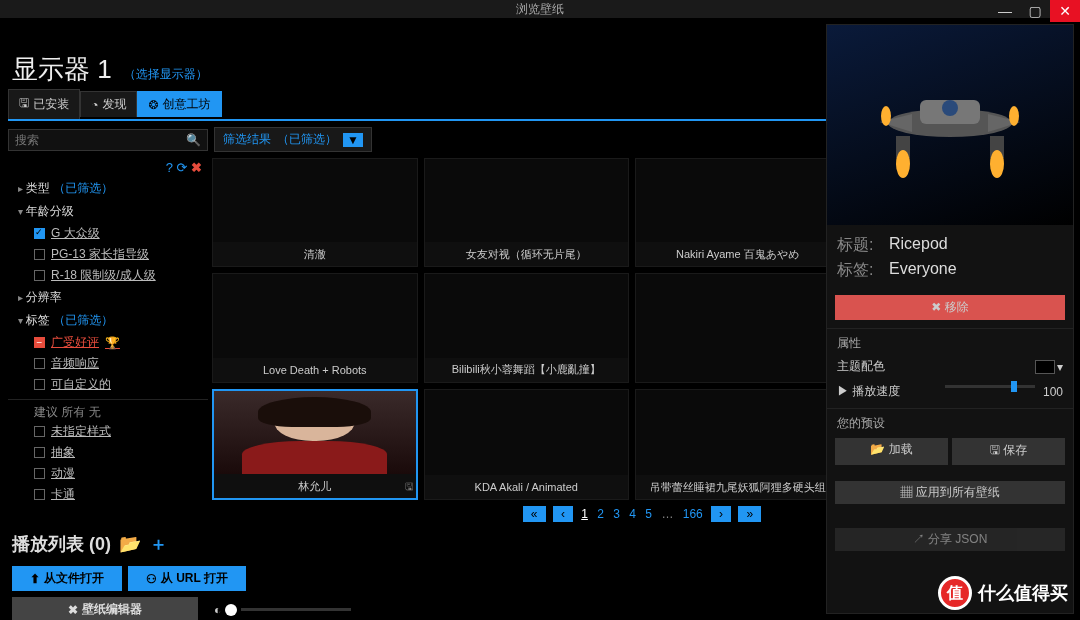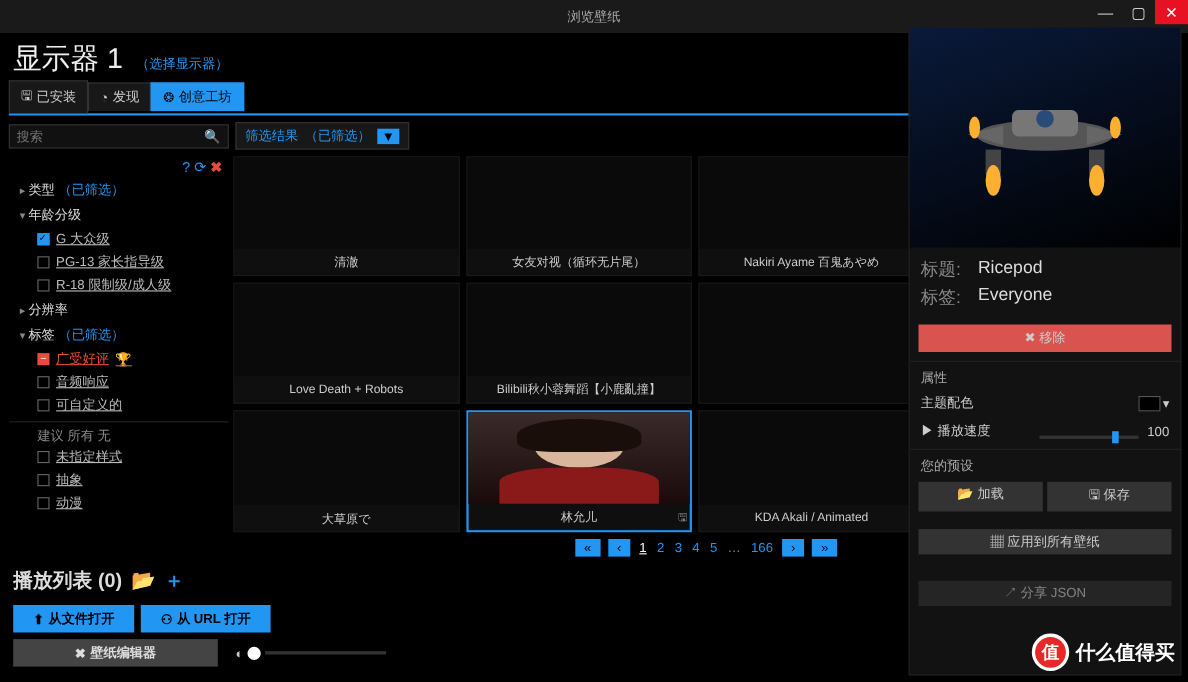"浏览壁纸" .titlebar { height: 30px -> 18px }
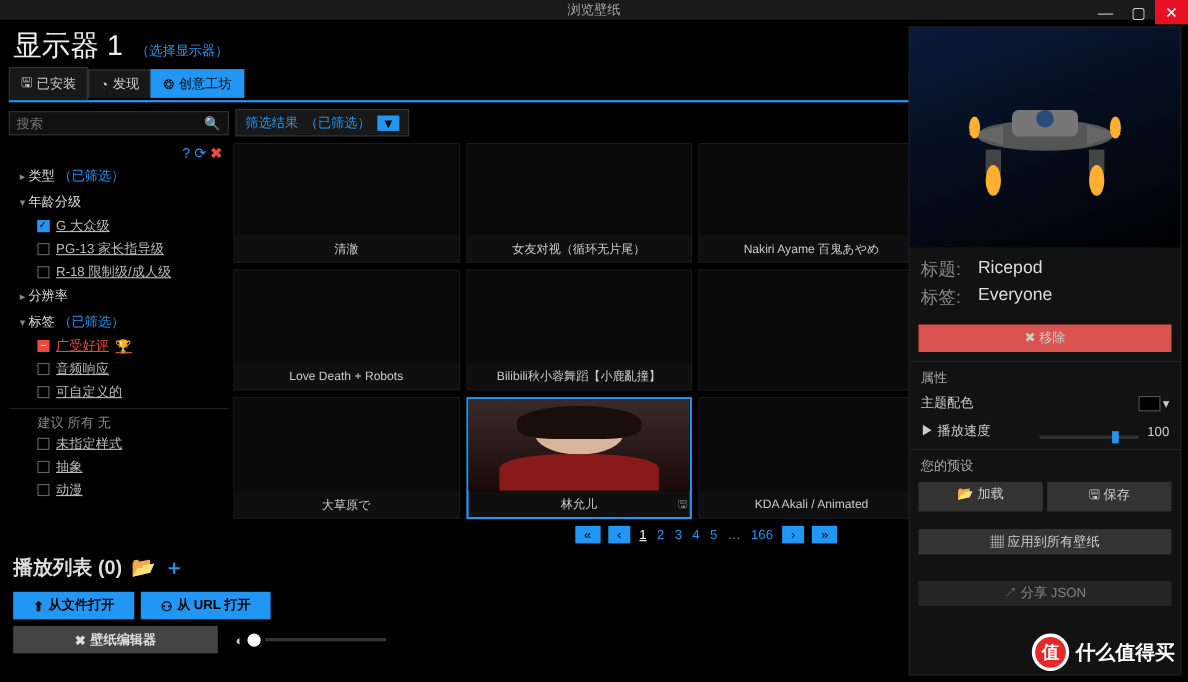"显示器 1" .header { margin-top: none -> 28px }
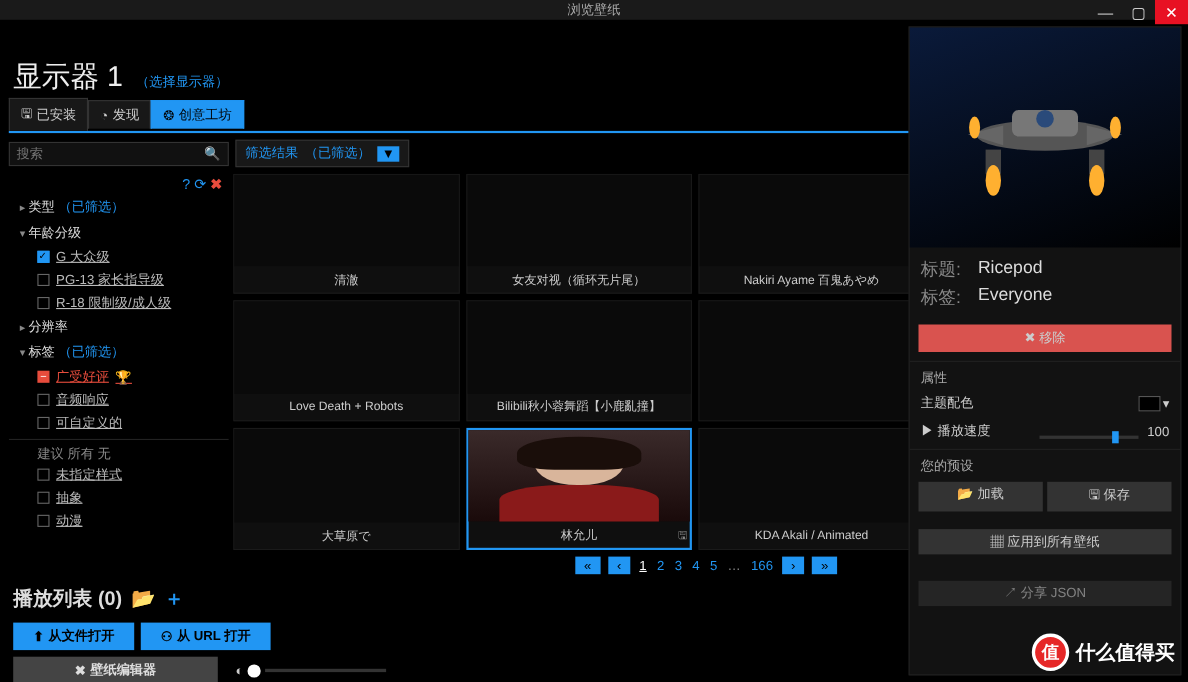"100" .slider { align-items: flex-end -> flex-start }
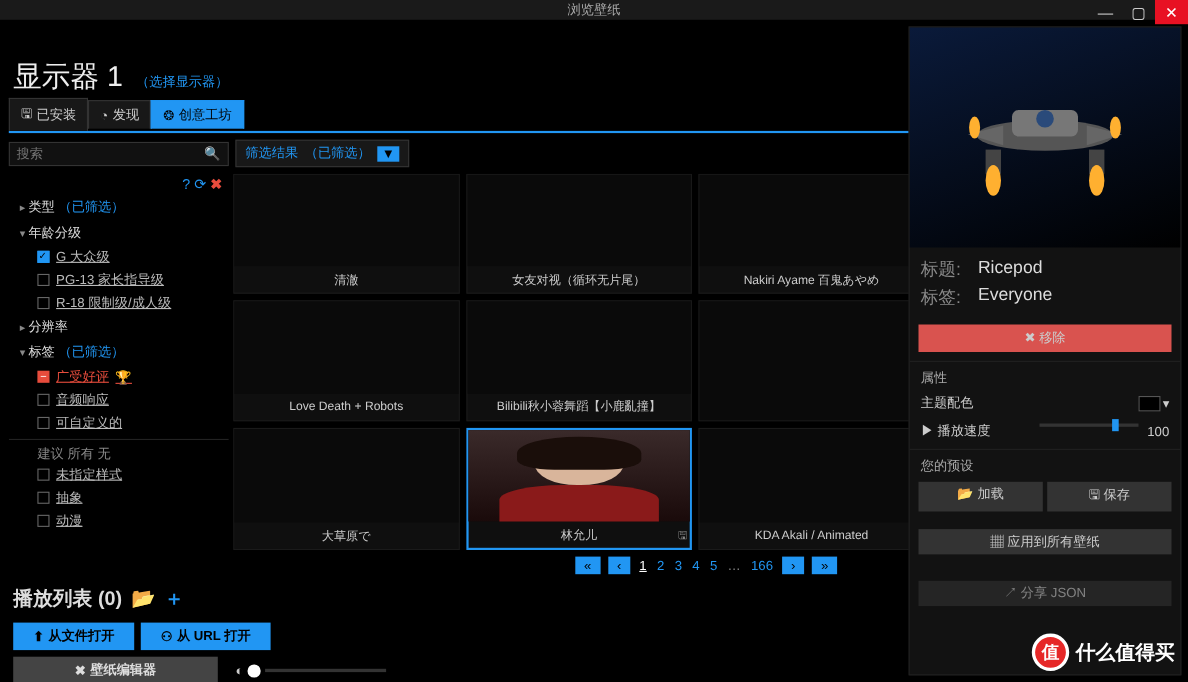"卡通" div.sb-item { html: none -> <div> <span></span> <span>卡通</span> </div> }
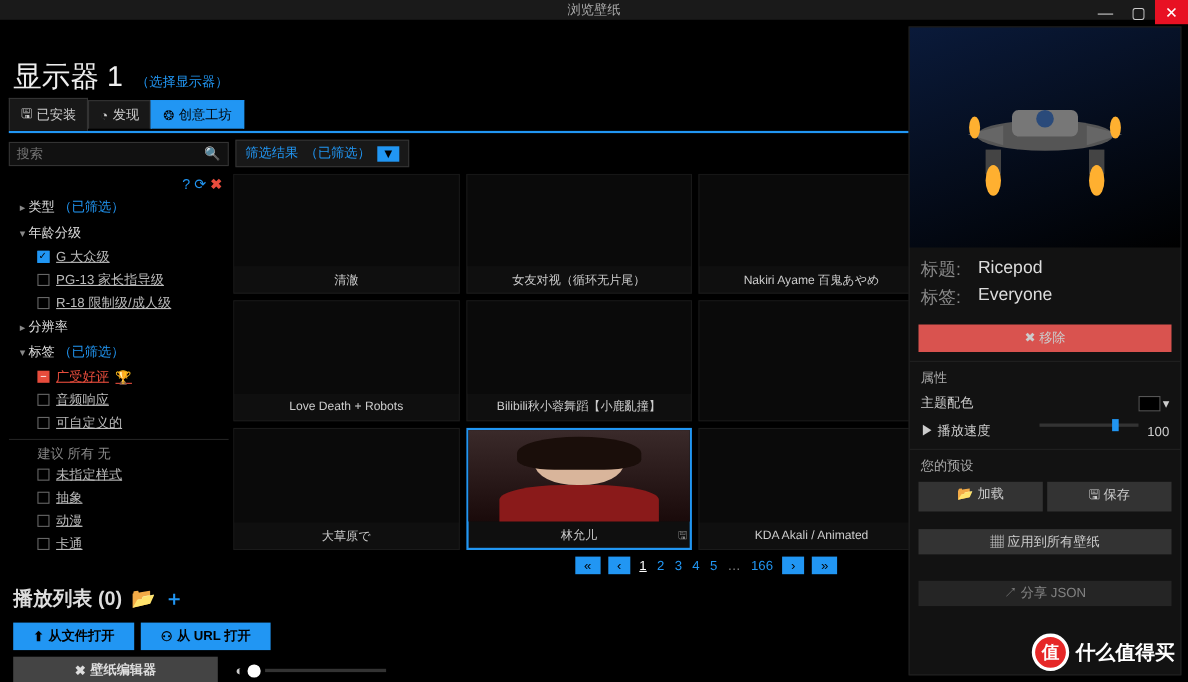"大草原で" div.card { html: <div> <div></div> <div>大草原で</div> </div> -> none }
